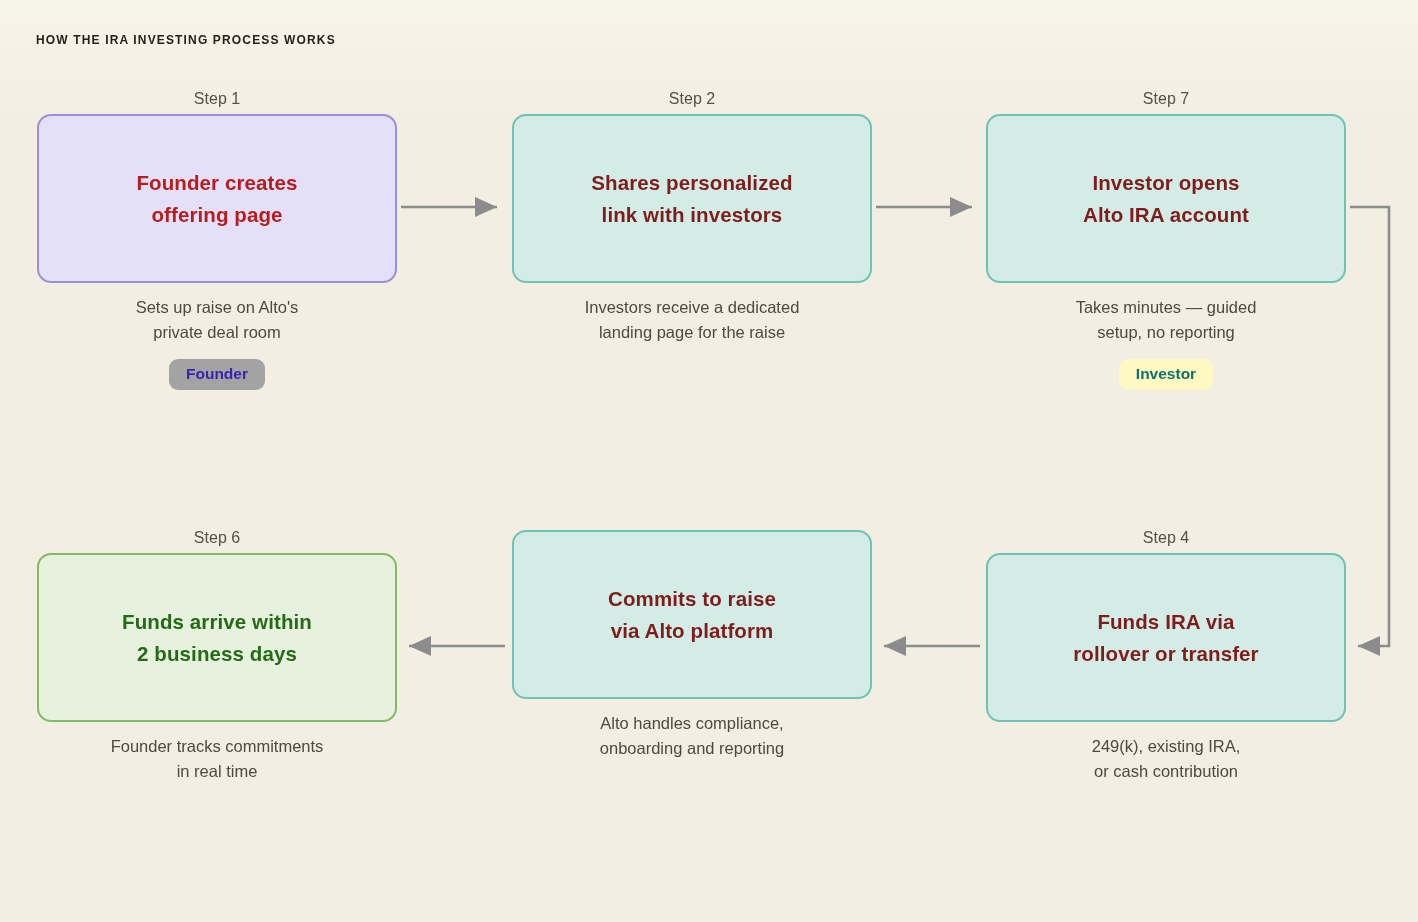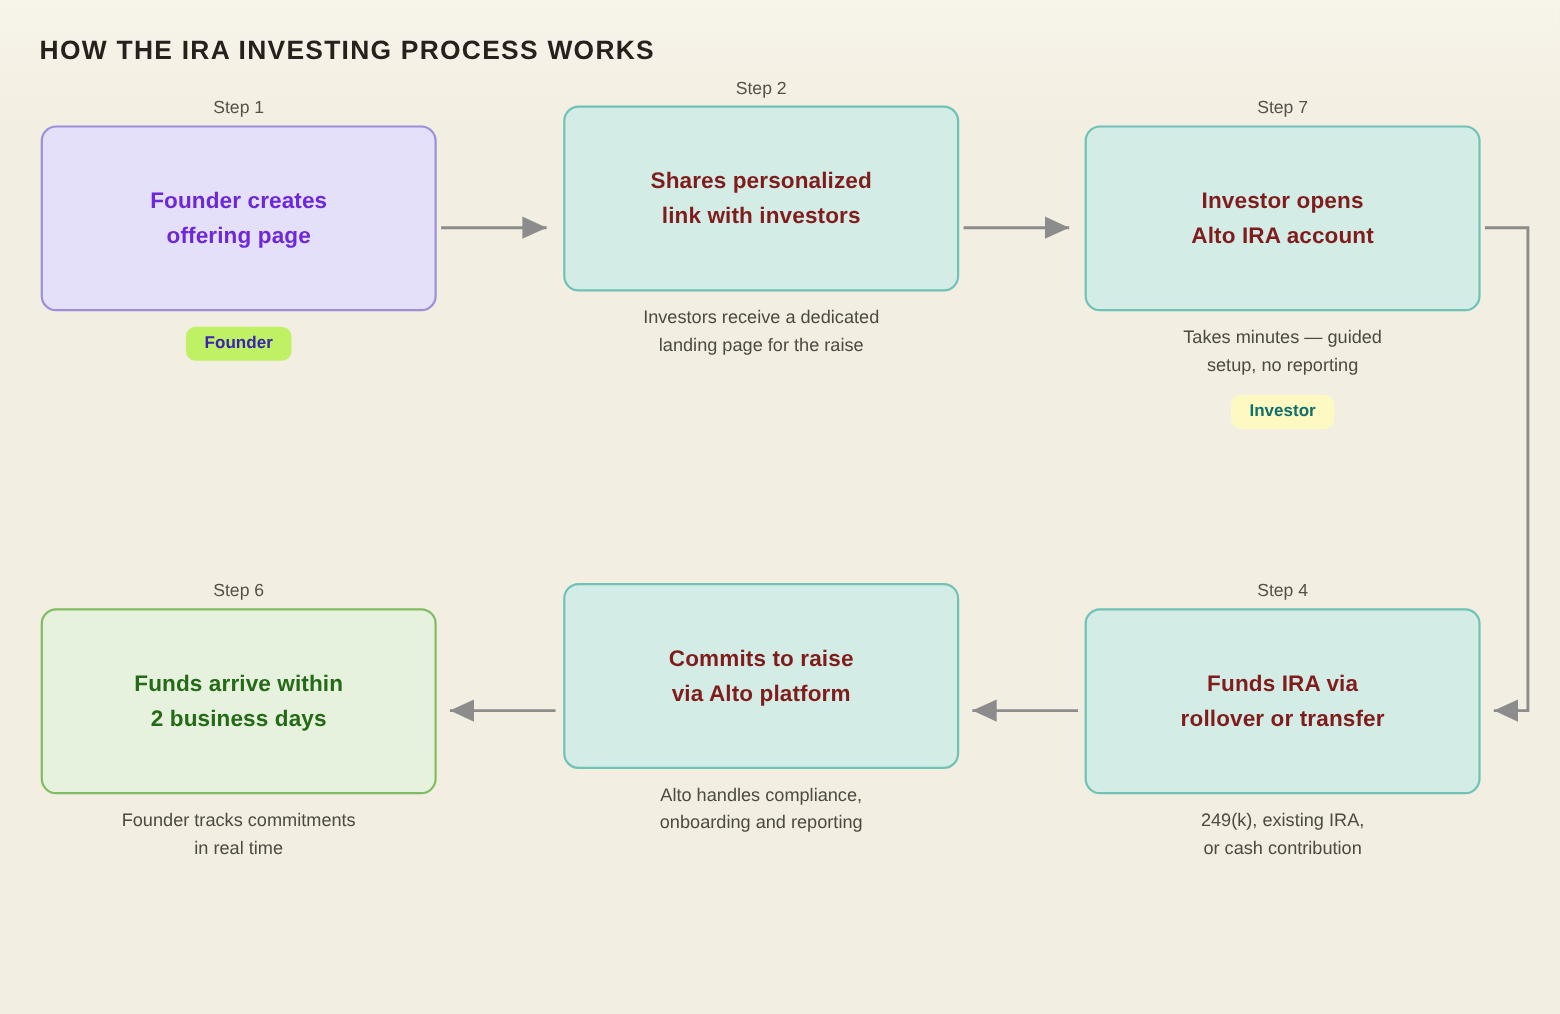"HOW THE IRA INVESTING PROCESS" .title { font-size: 24px -> 12px }
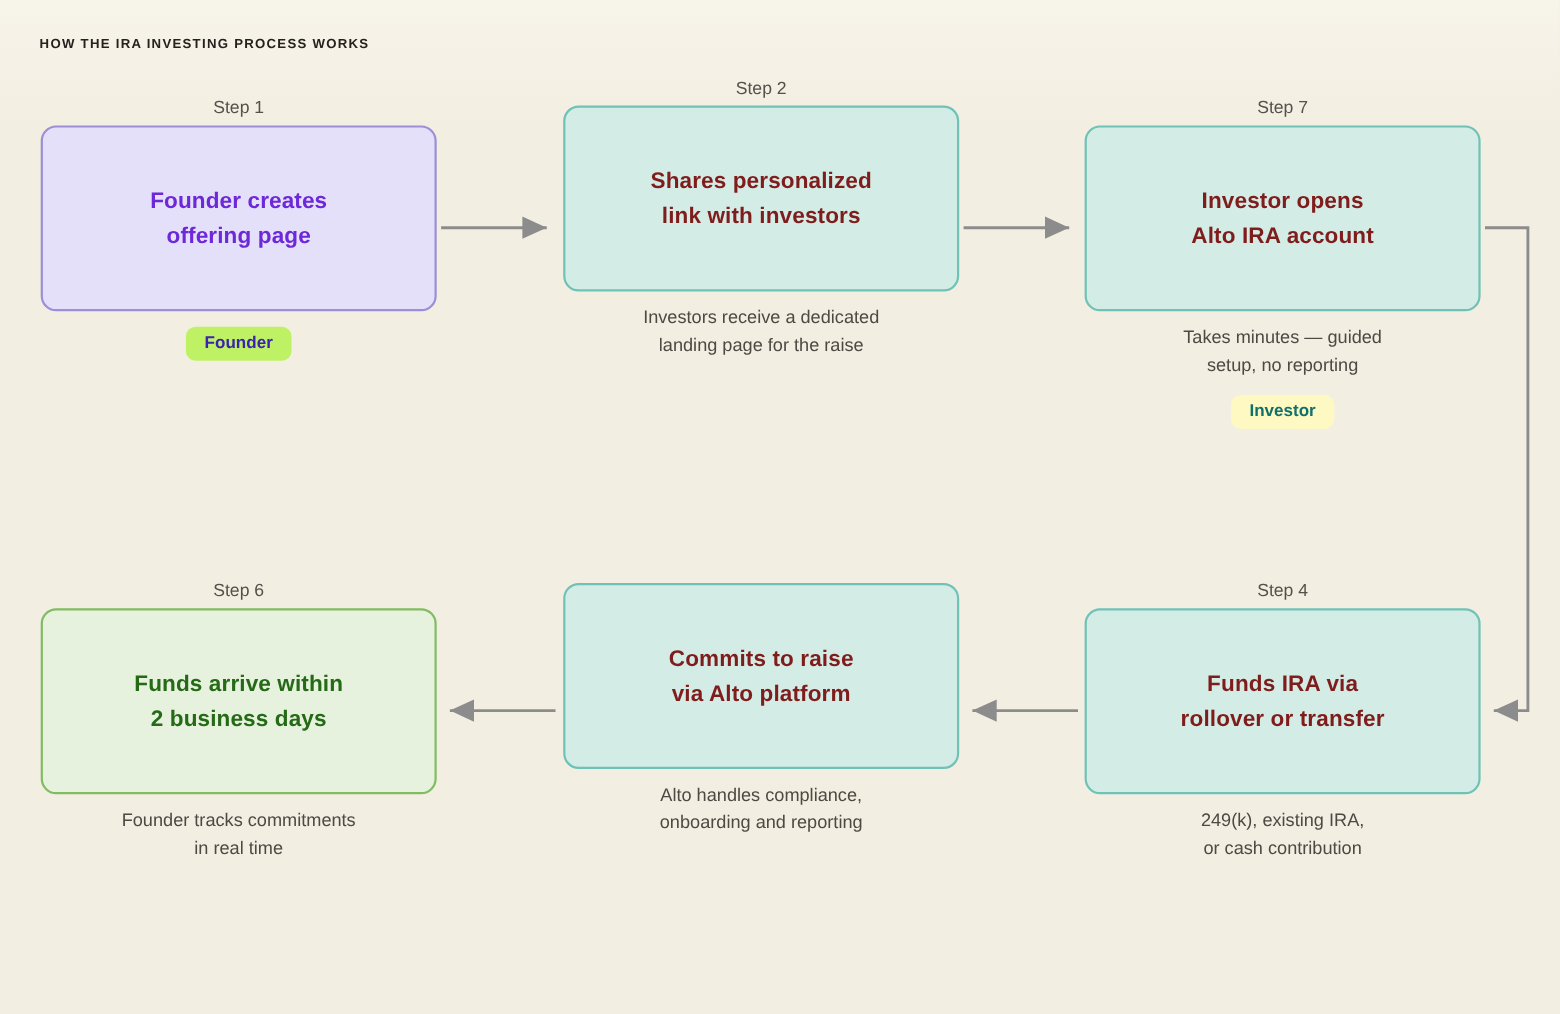"Step 2" div.node { top: 73px -> 91px }
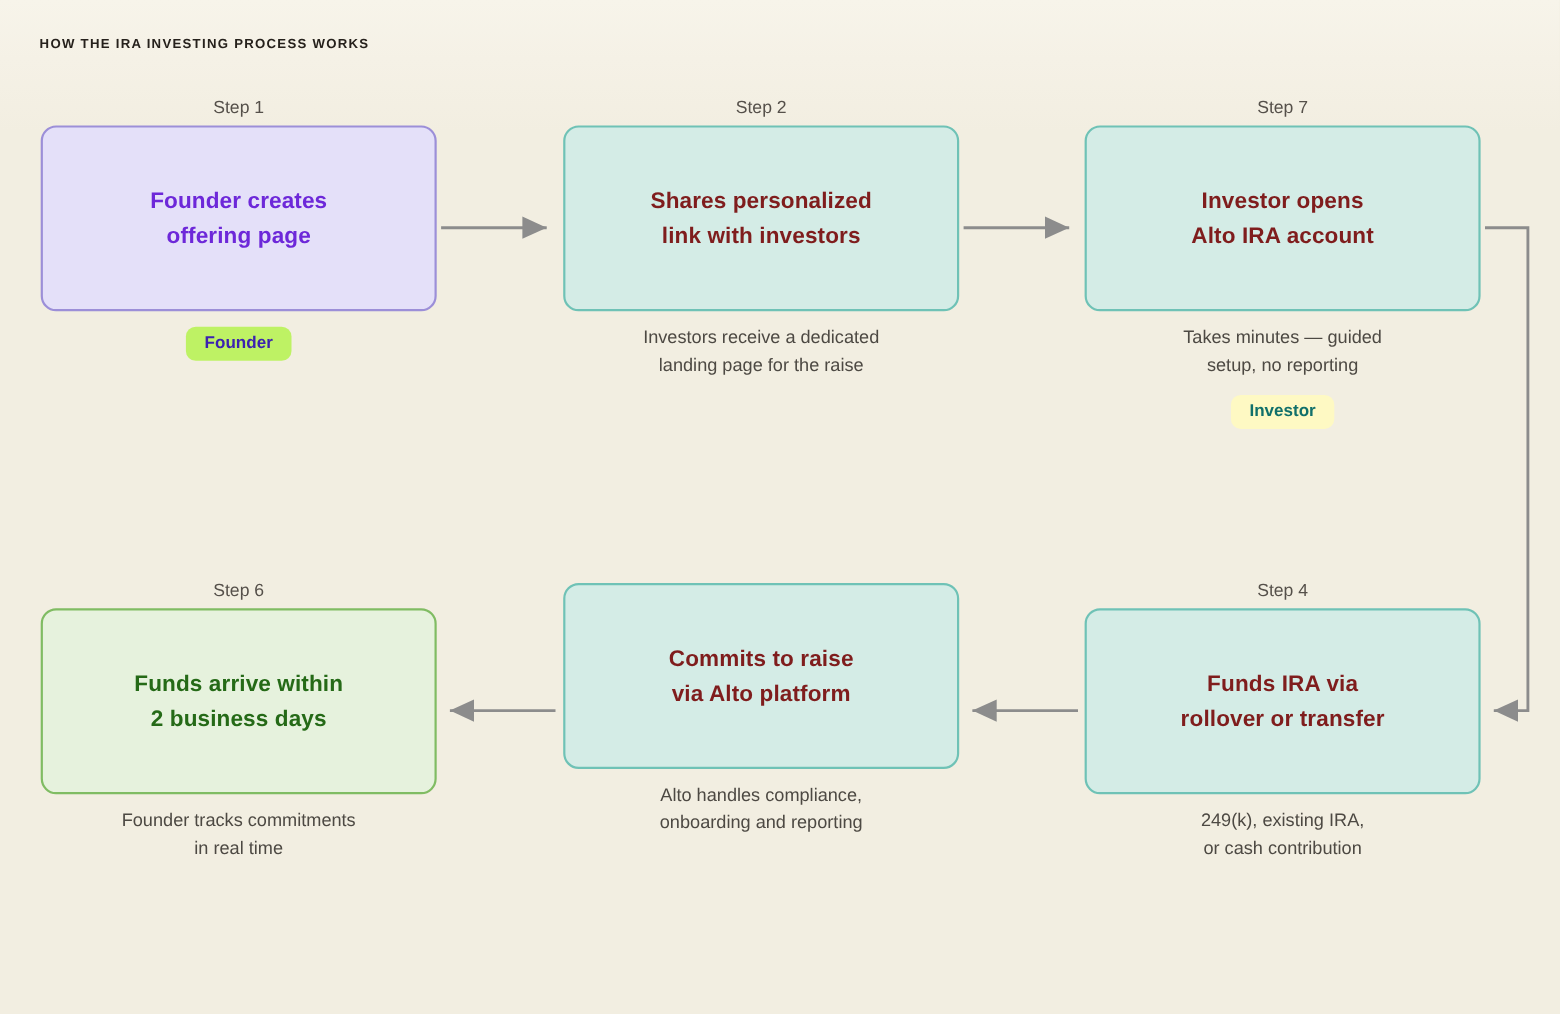"Founder creates" .v-purple .box-text { color: #6d28d9 -> #b91c1c }
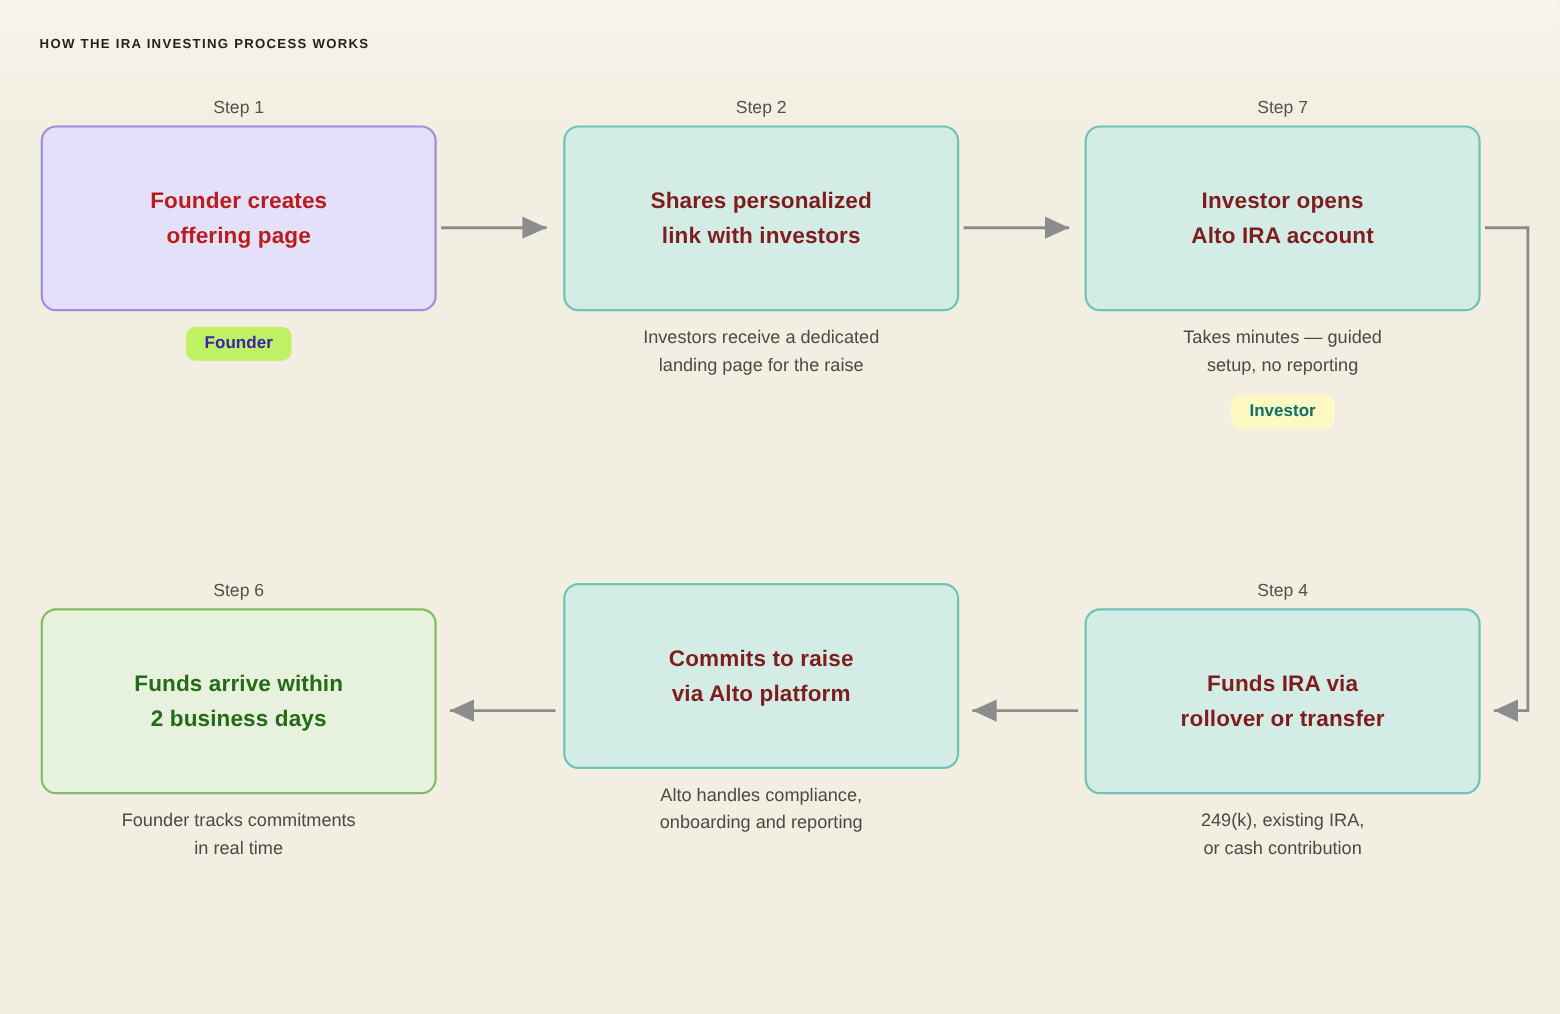"Sets up raise on Alto's" div.caption { html: none -> <div>Sets up raise on Alto's private deal room</div> }
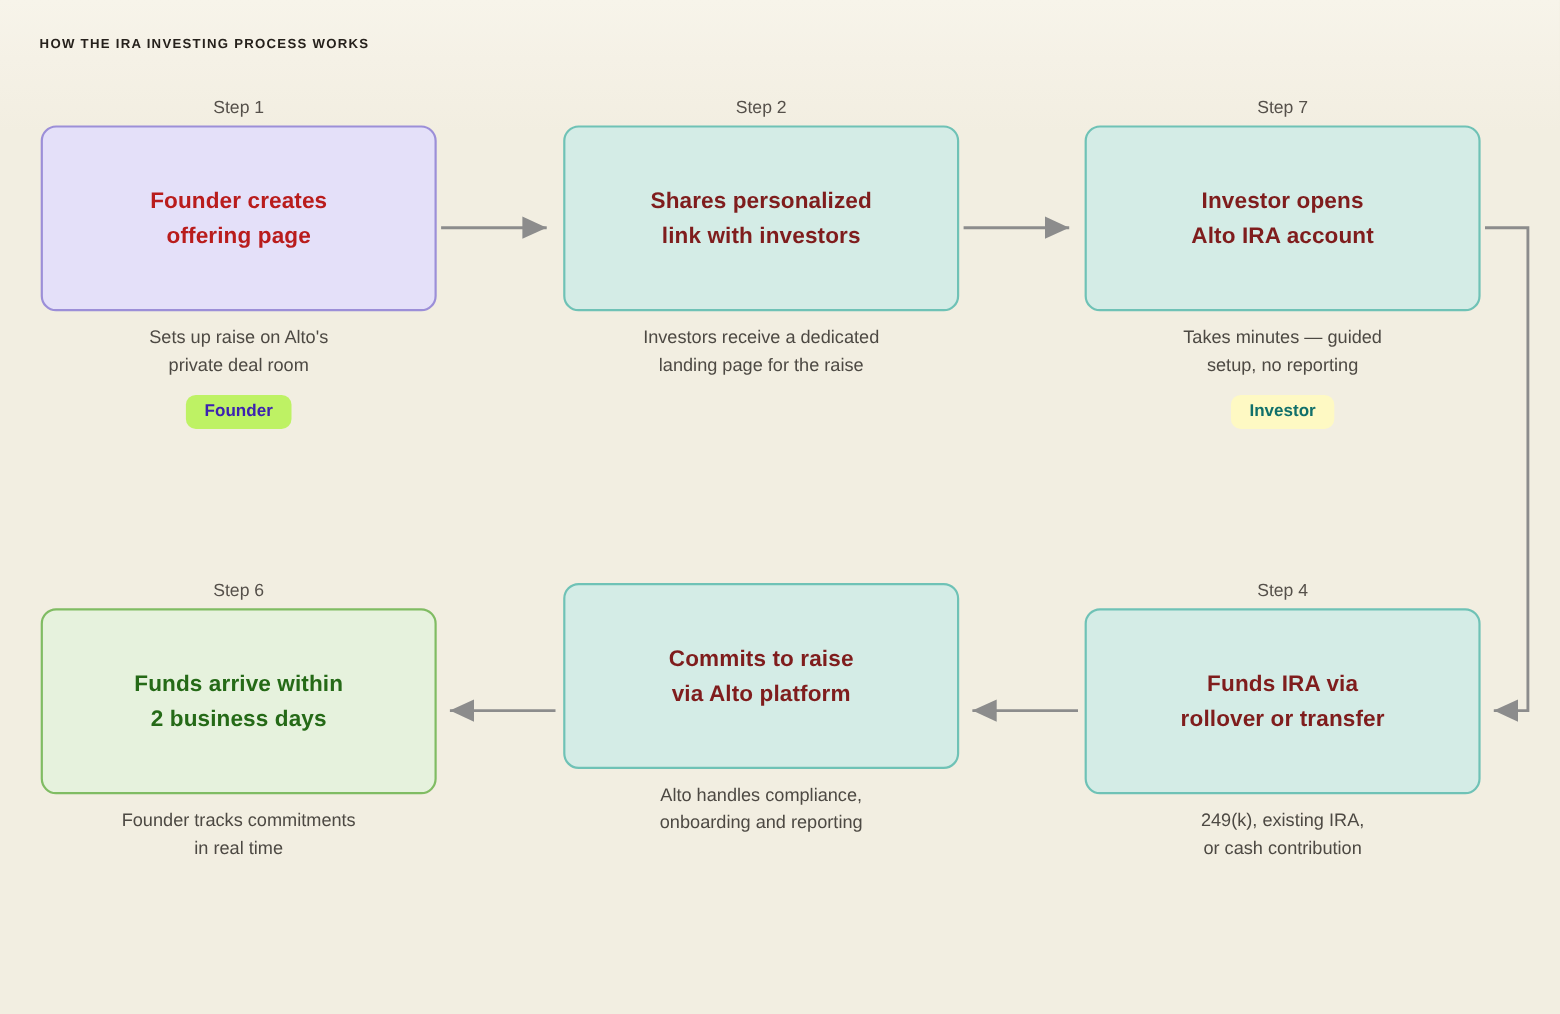"Founder" .badge.b-purple { background: #bef264 -> #a3a3a3 }
